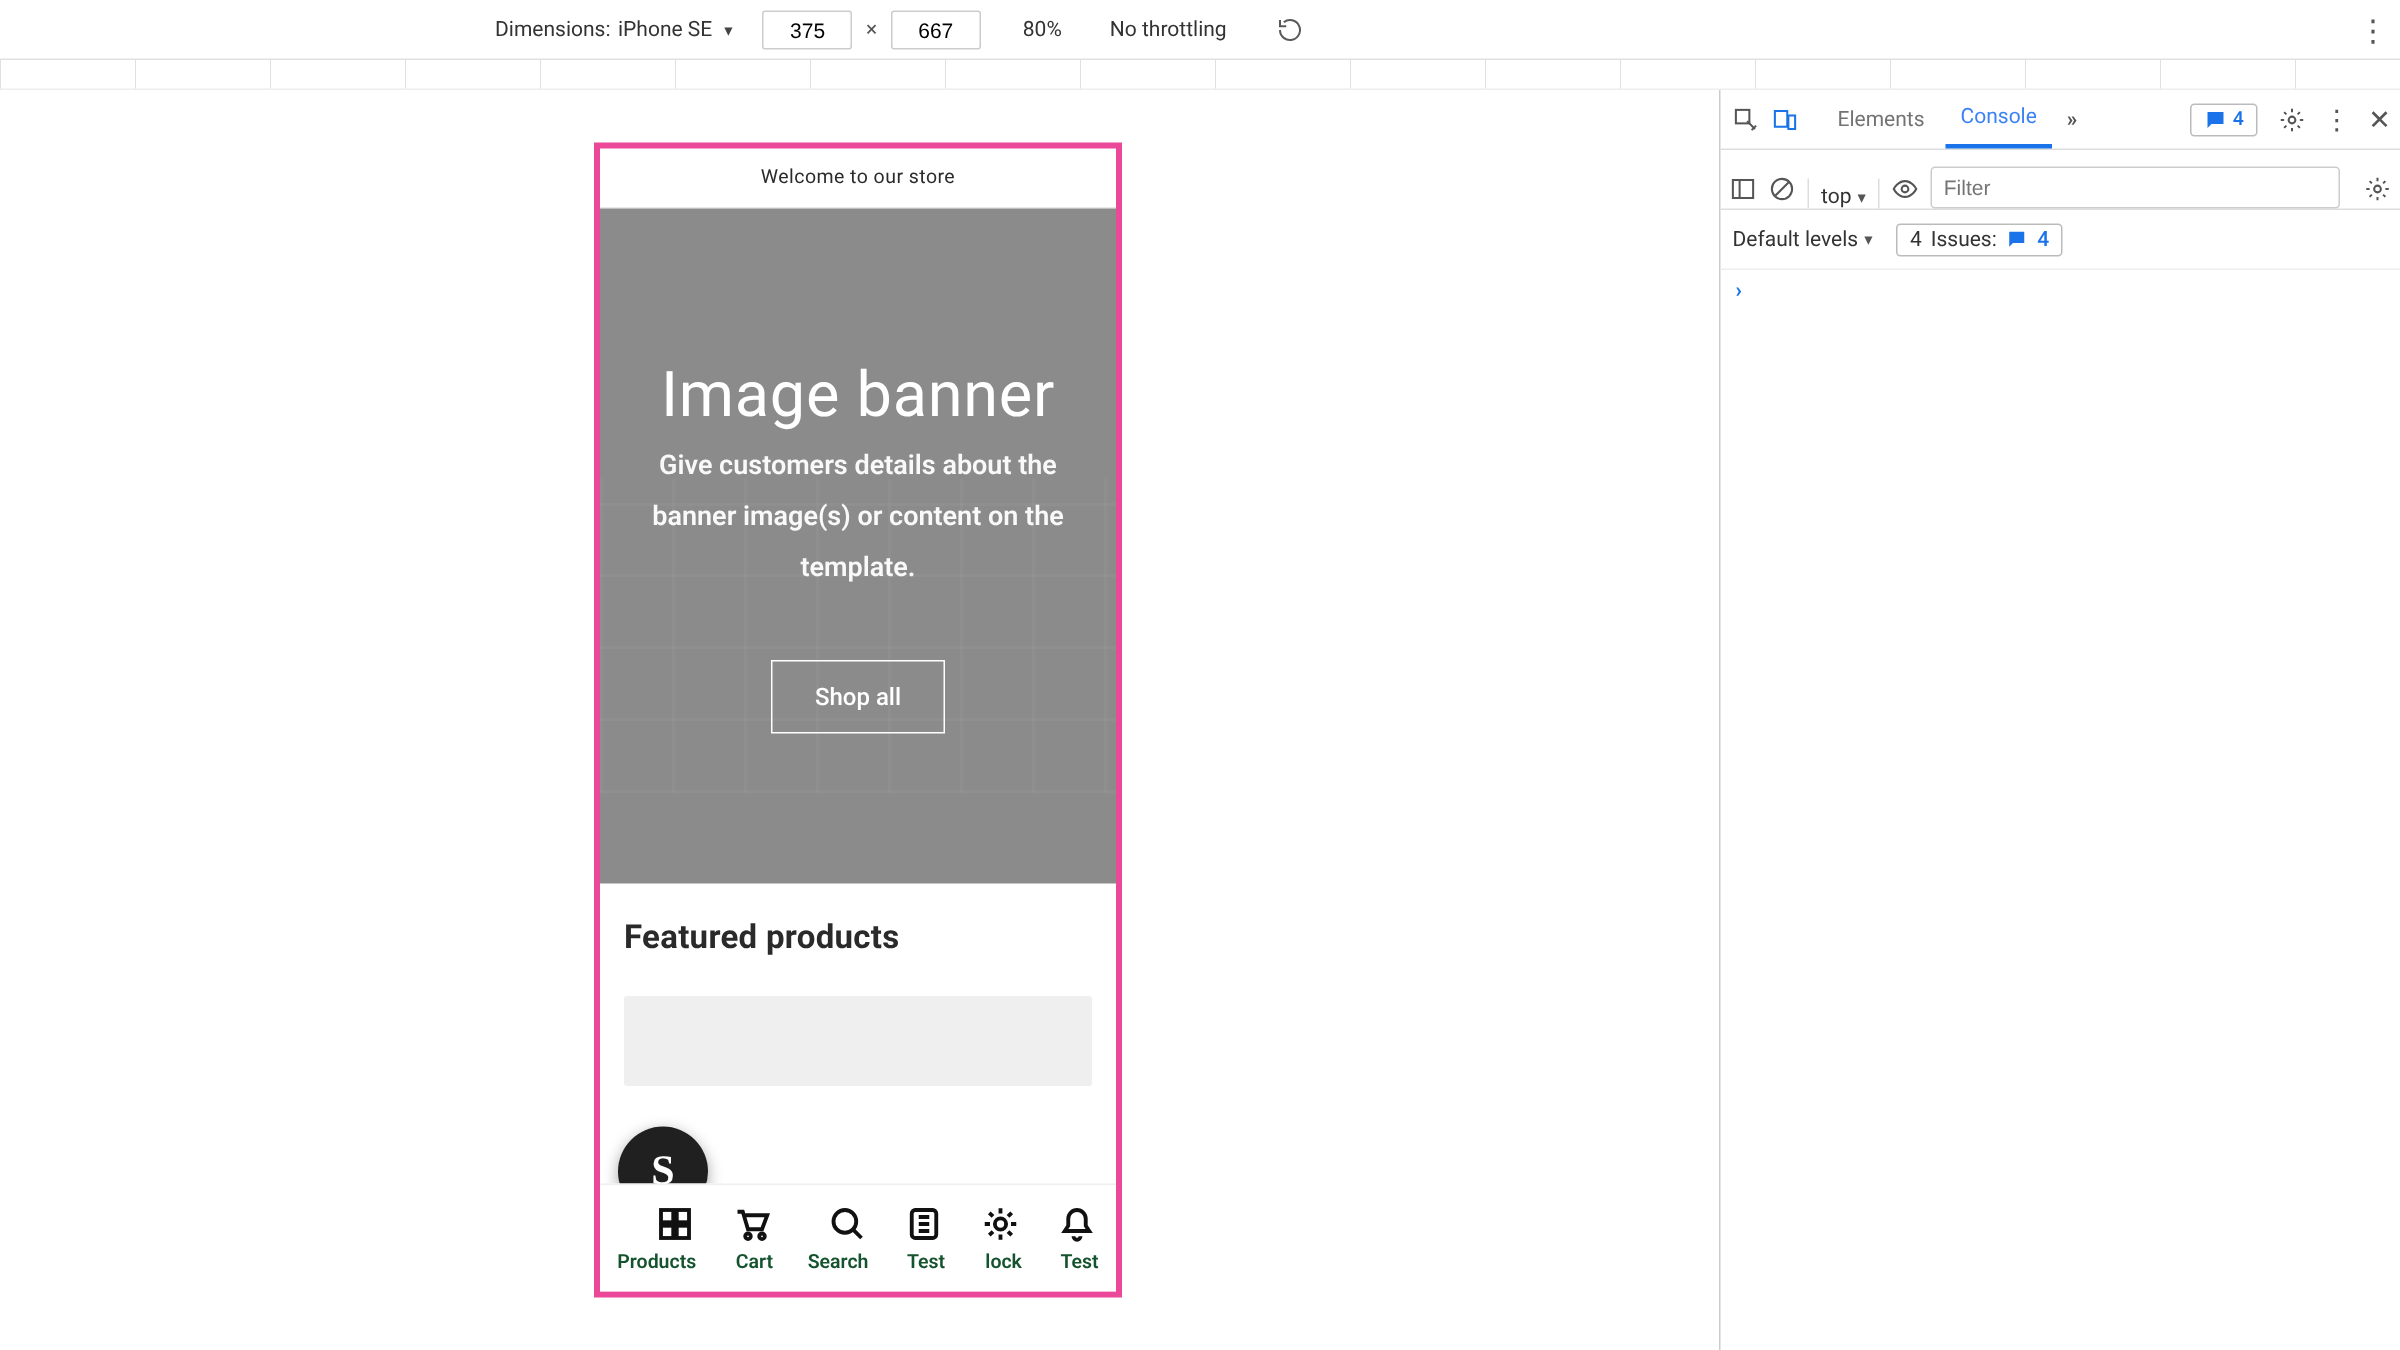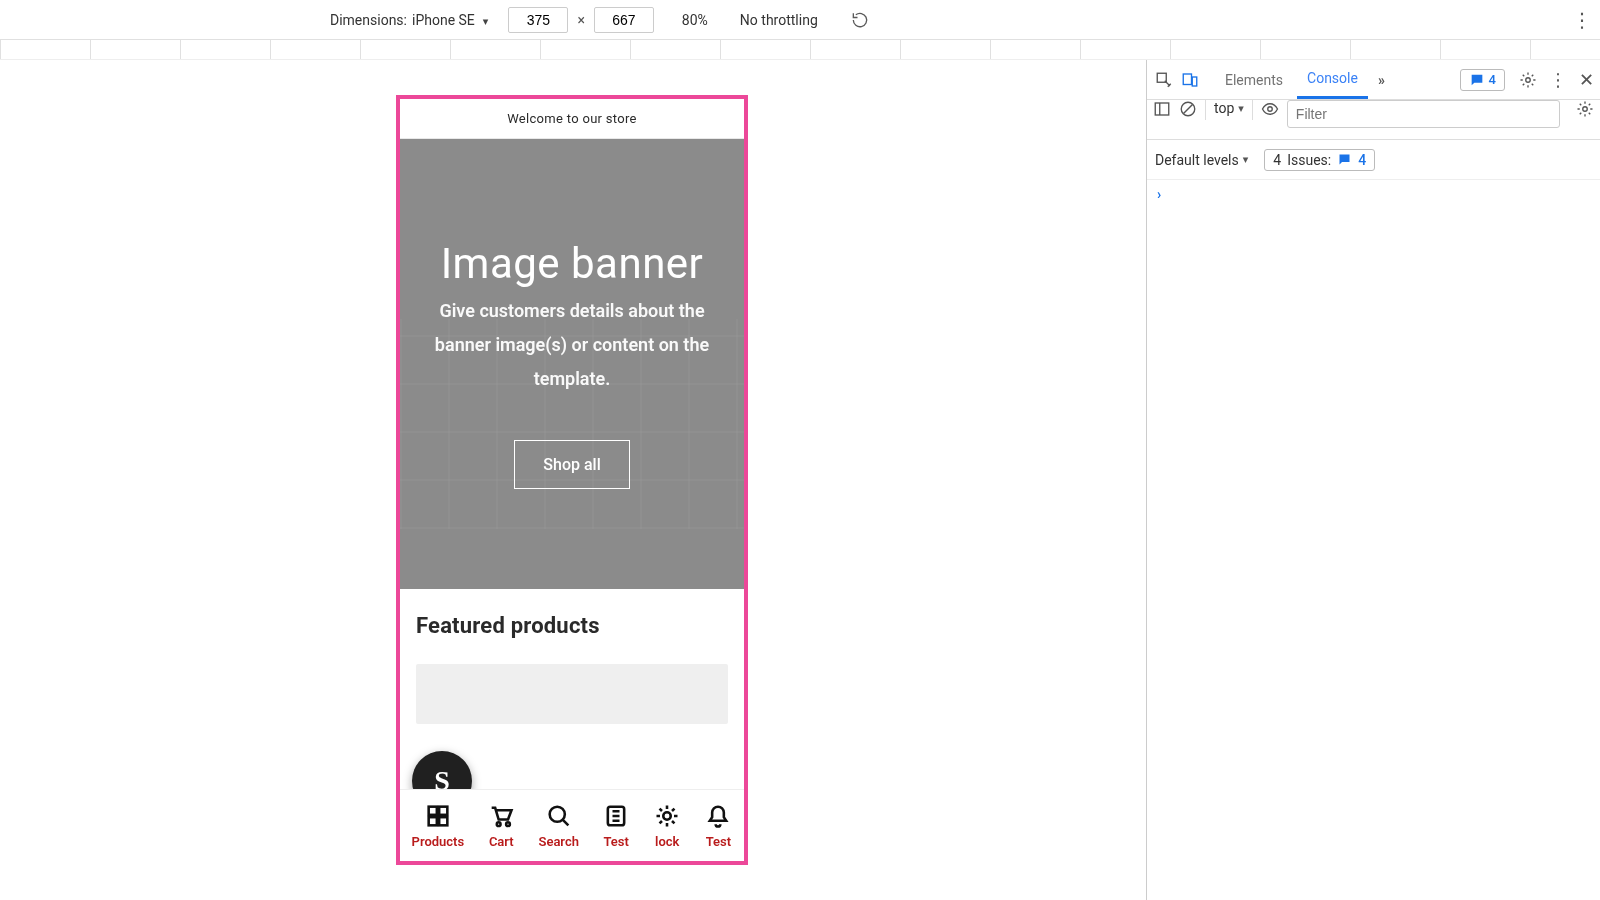"top" .dt-row2 { align-items: flex-start -> flex-end }
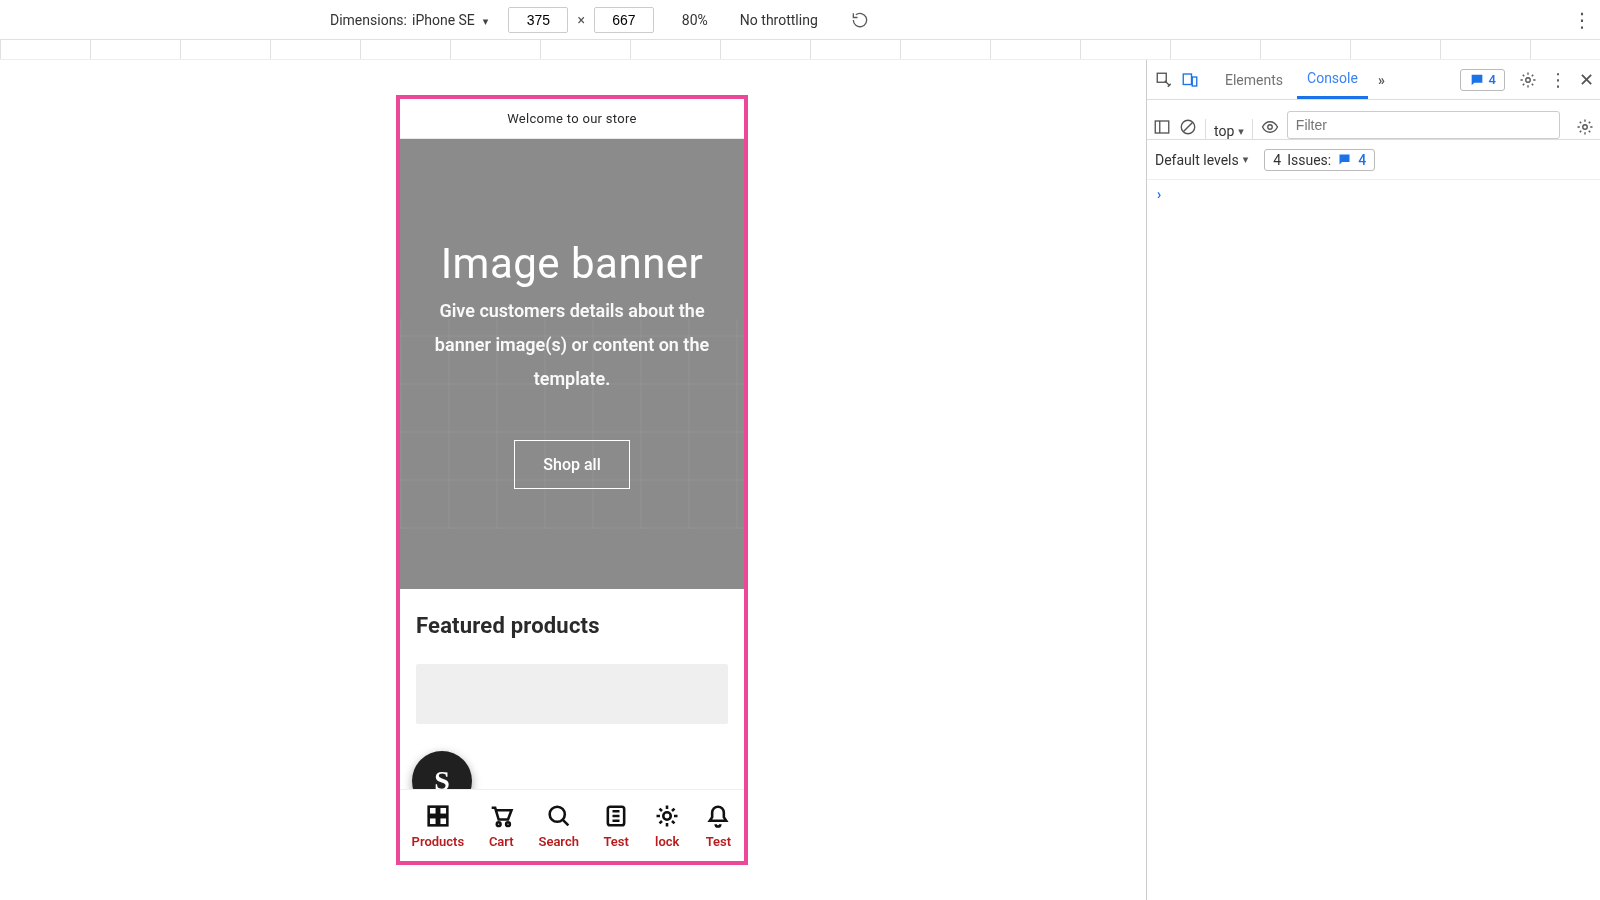"Products" .bottom-bar .item { align-items: center -> flex-end; color: #b91c1c -> #14532d }
